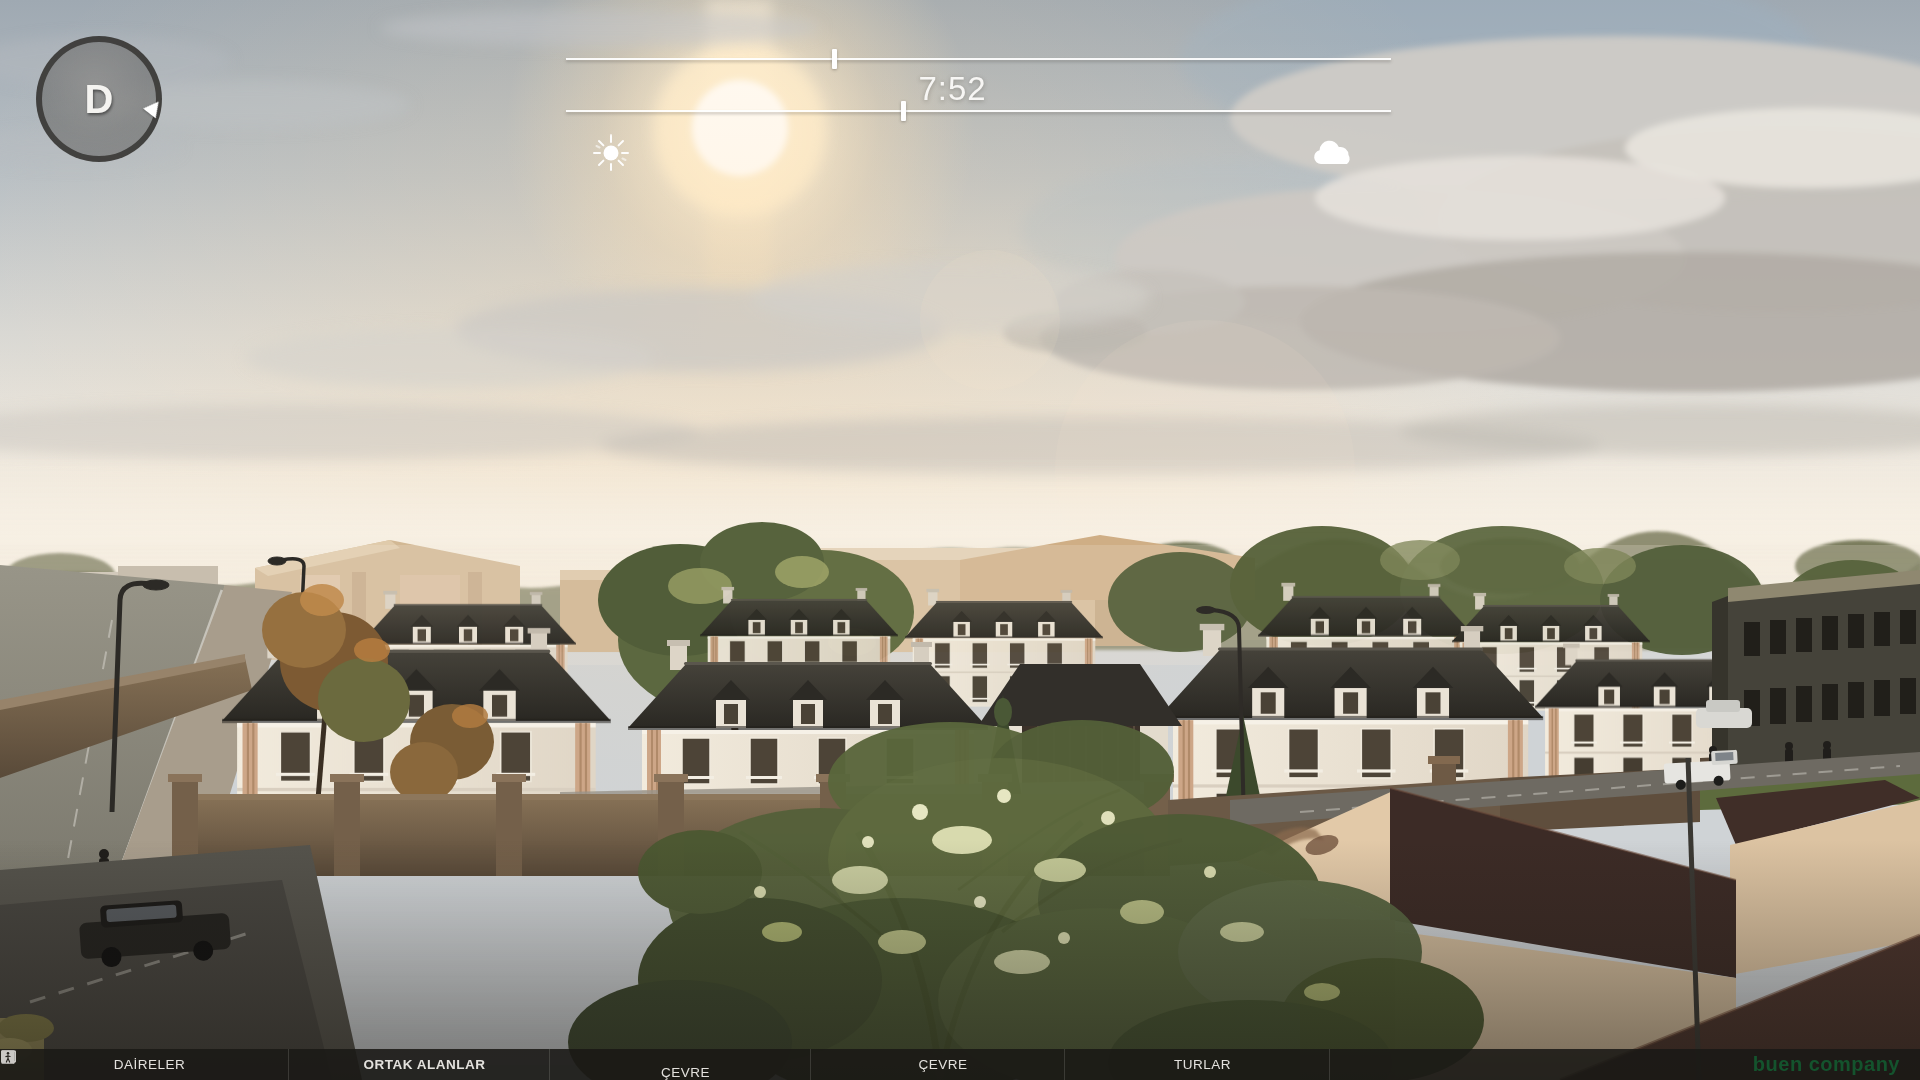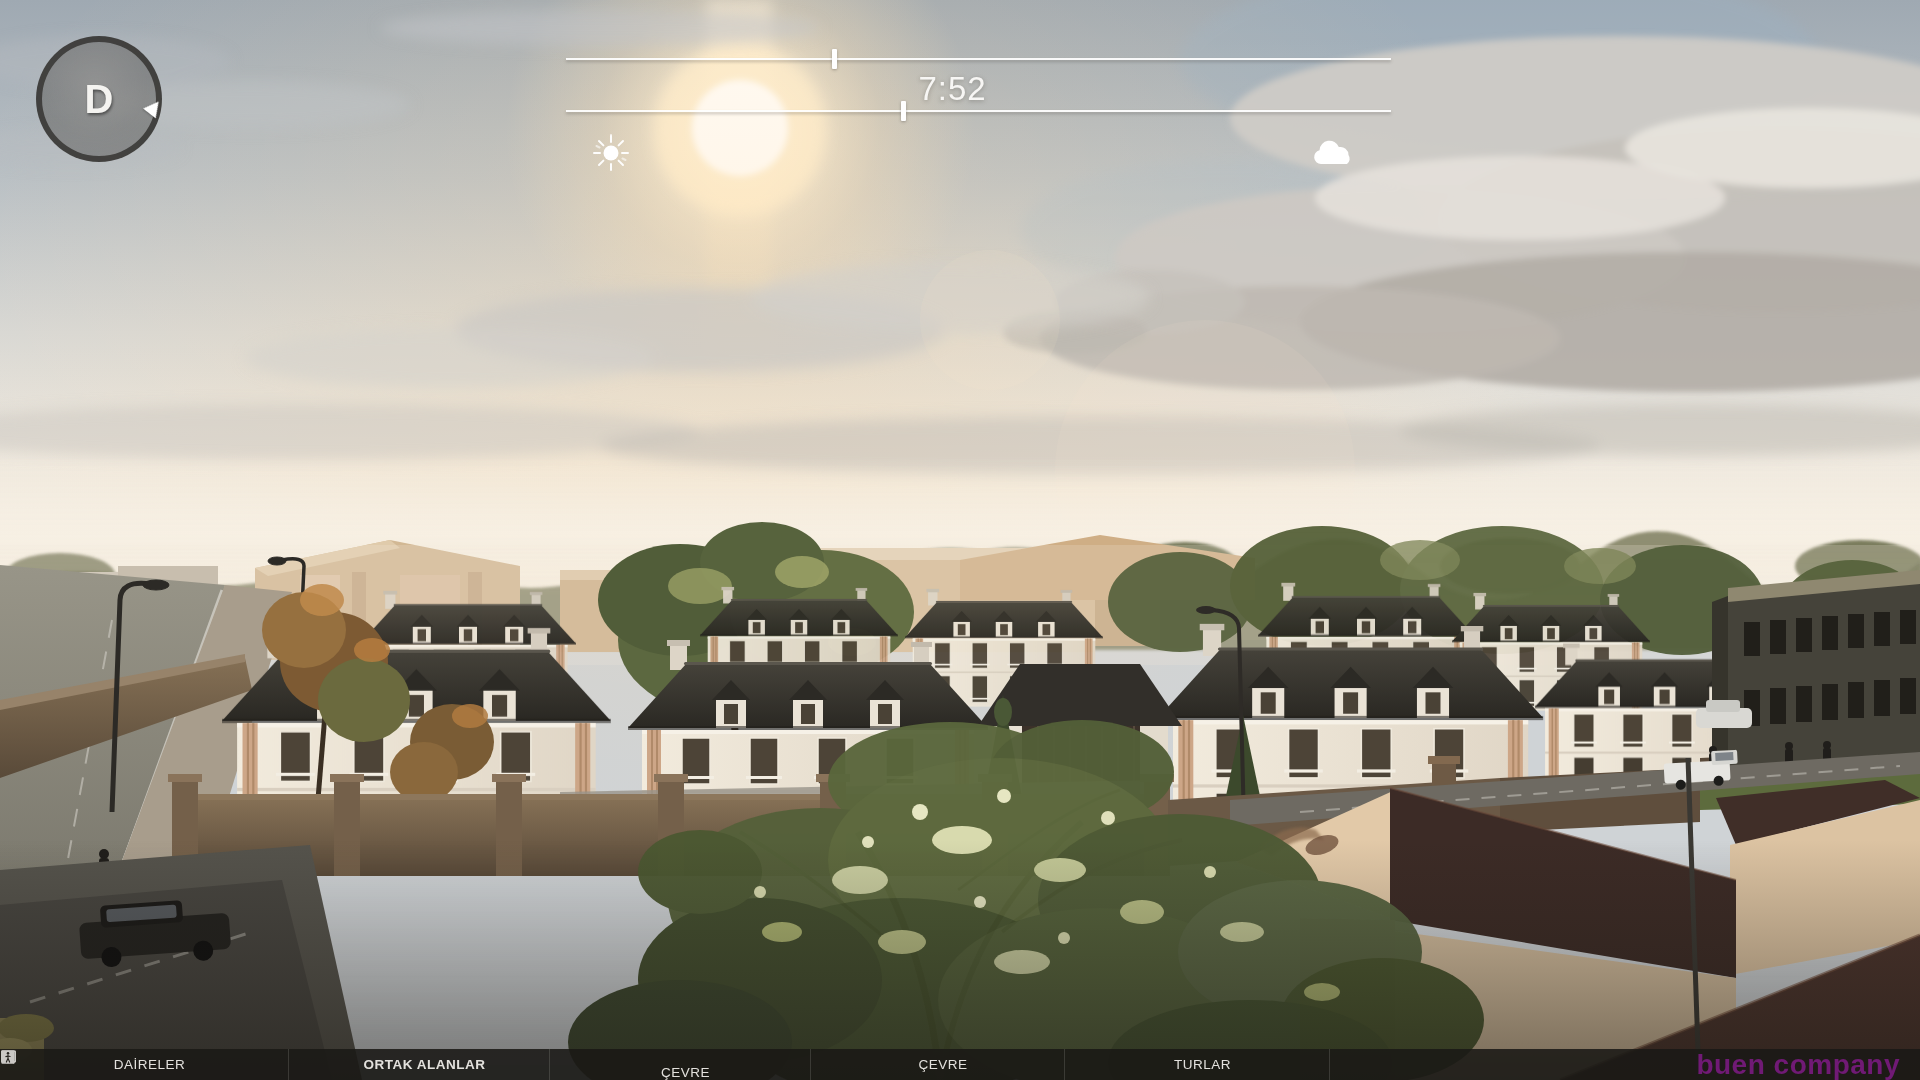"buen company" .logo-text { color: #701a75 -> #14532d; font-size: 28px -> 20px }
